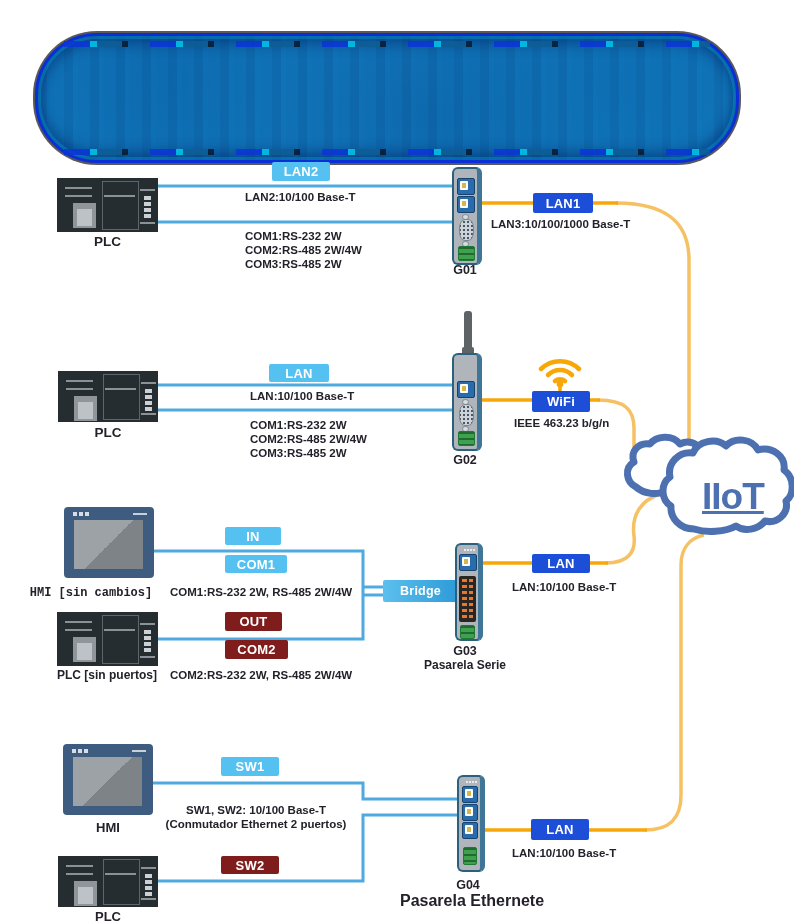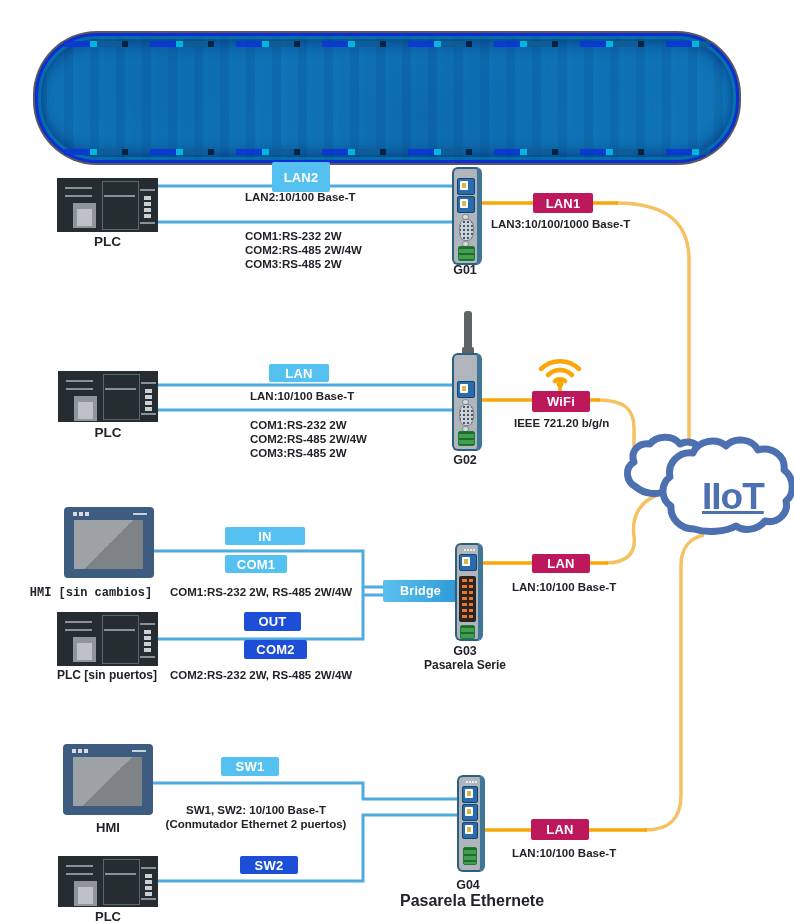"LAN2" div.badge { height: 30px -> 19px }
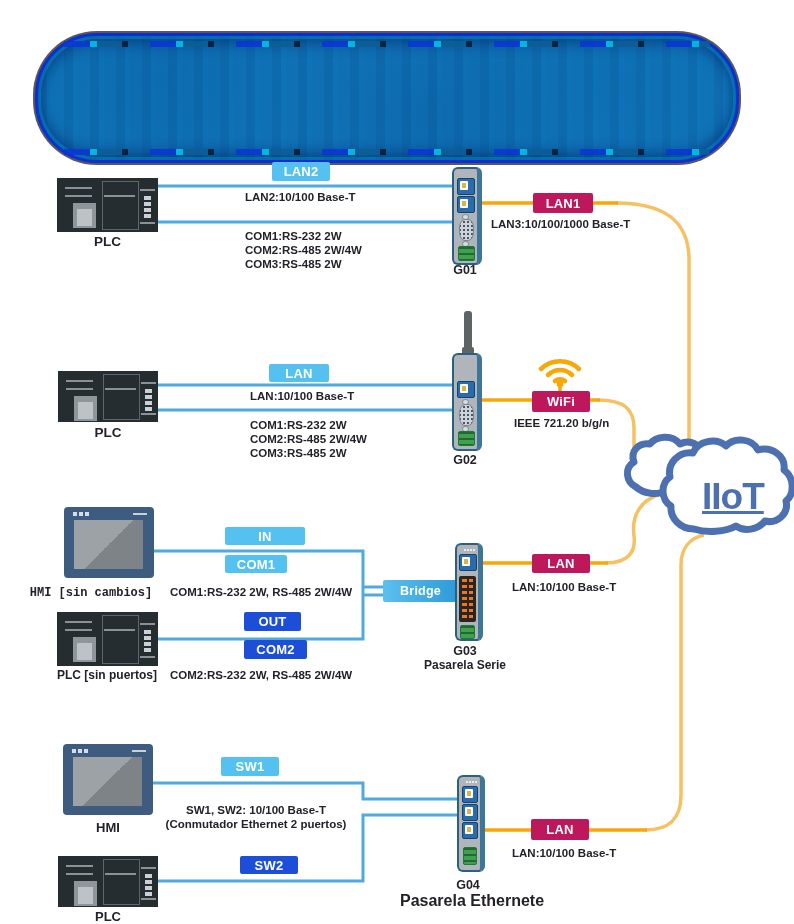"LAN1" .b-orange { background: #be185d -> #1d4ed8 }
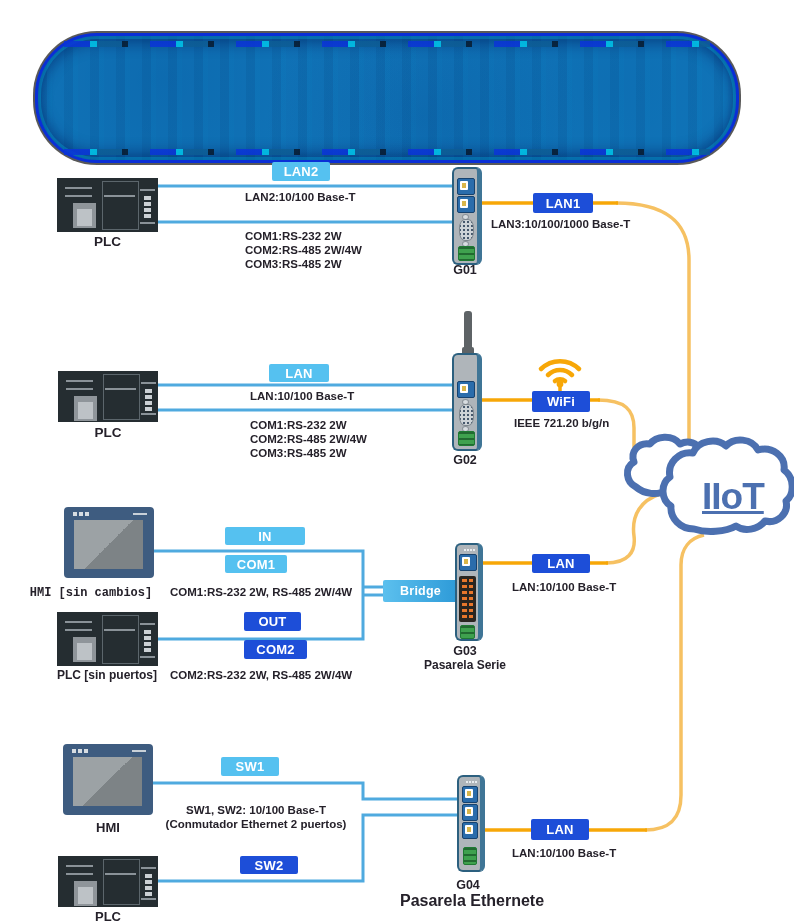"IEEE 721.20 b/g/n" div.txt { text: 721.20 -> 463.23 }
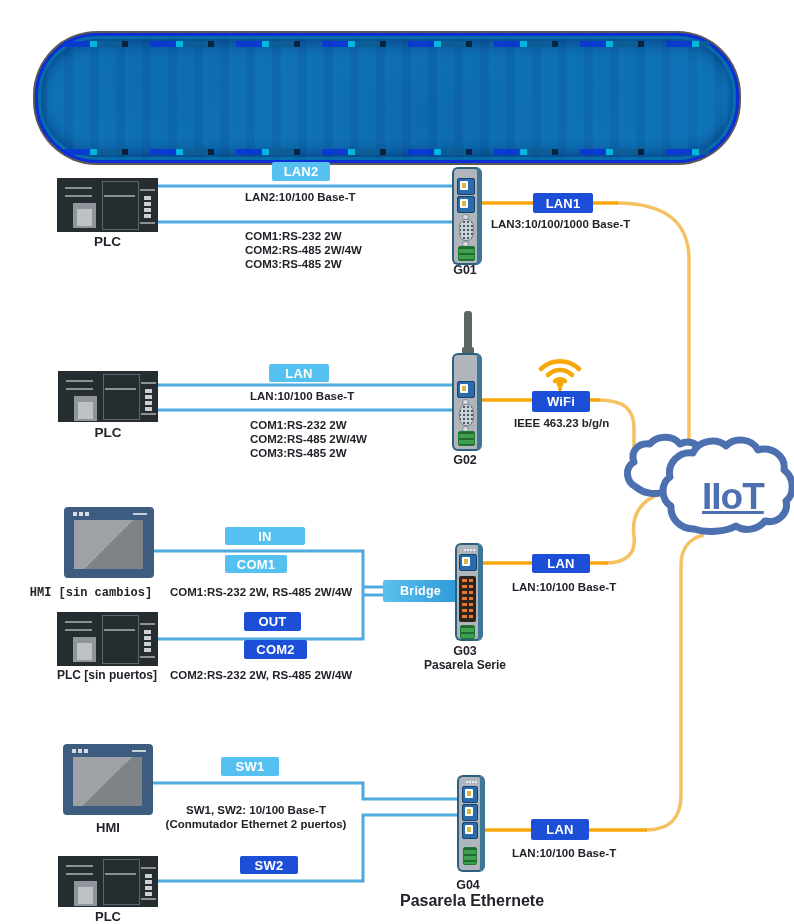"IN" div.badge { width: 80px -> 56px }
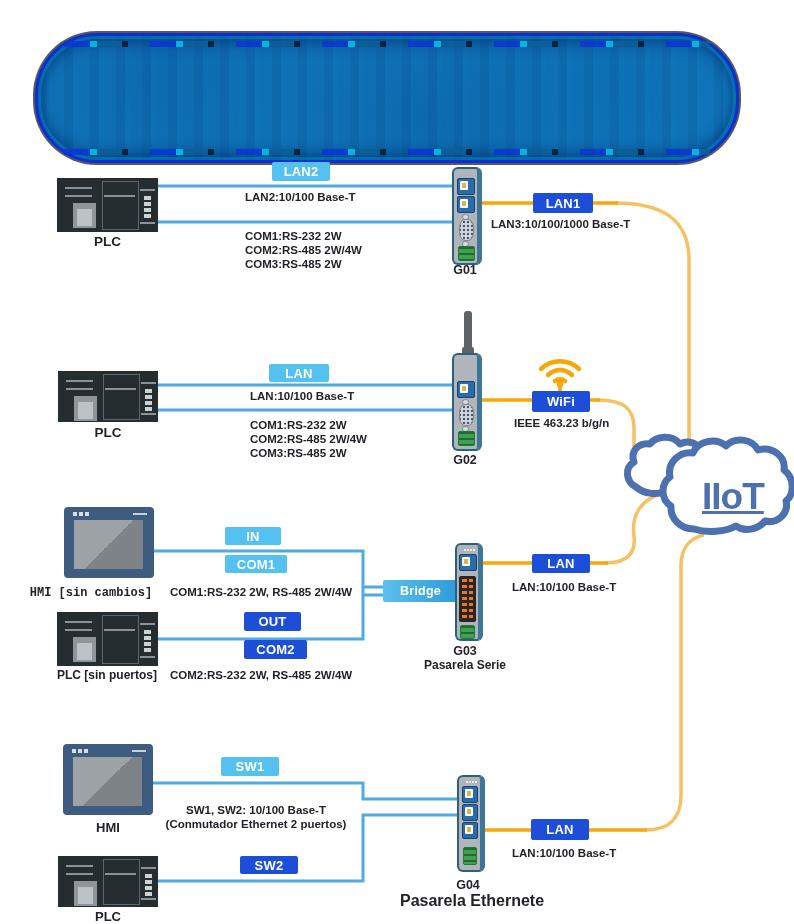"OUT" .b-dark { background: #1d4ed8 -> #7f1d1d; margin-left: 19px -> none }
